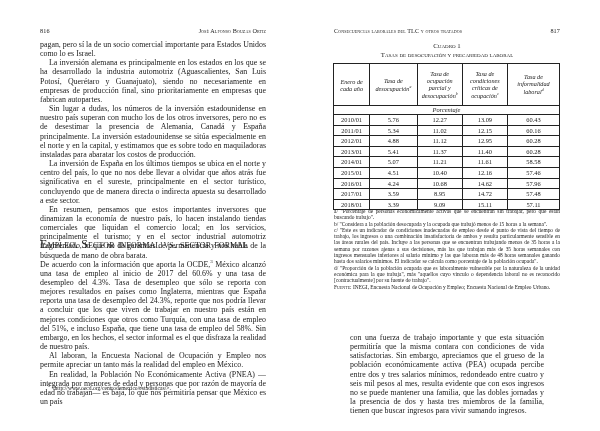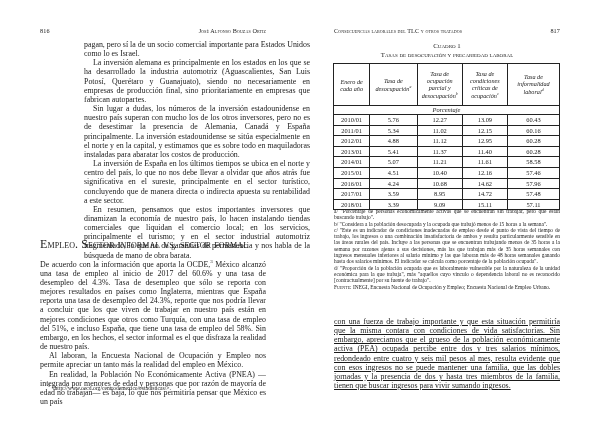"pagan, pero sí la de" .left .body { margin-left: 44px -> none }
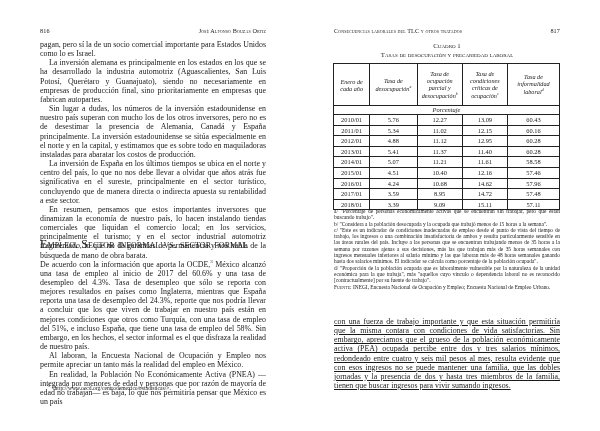"La inversión de España en" p { text: rentabilidad -> desarrollado }
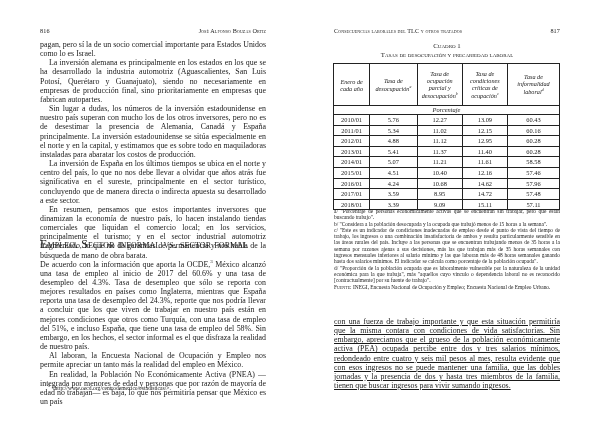"con una fuerza de trabajo" .rbody p { margin: 0 -> 16px; text-decoration: underline -> none }
